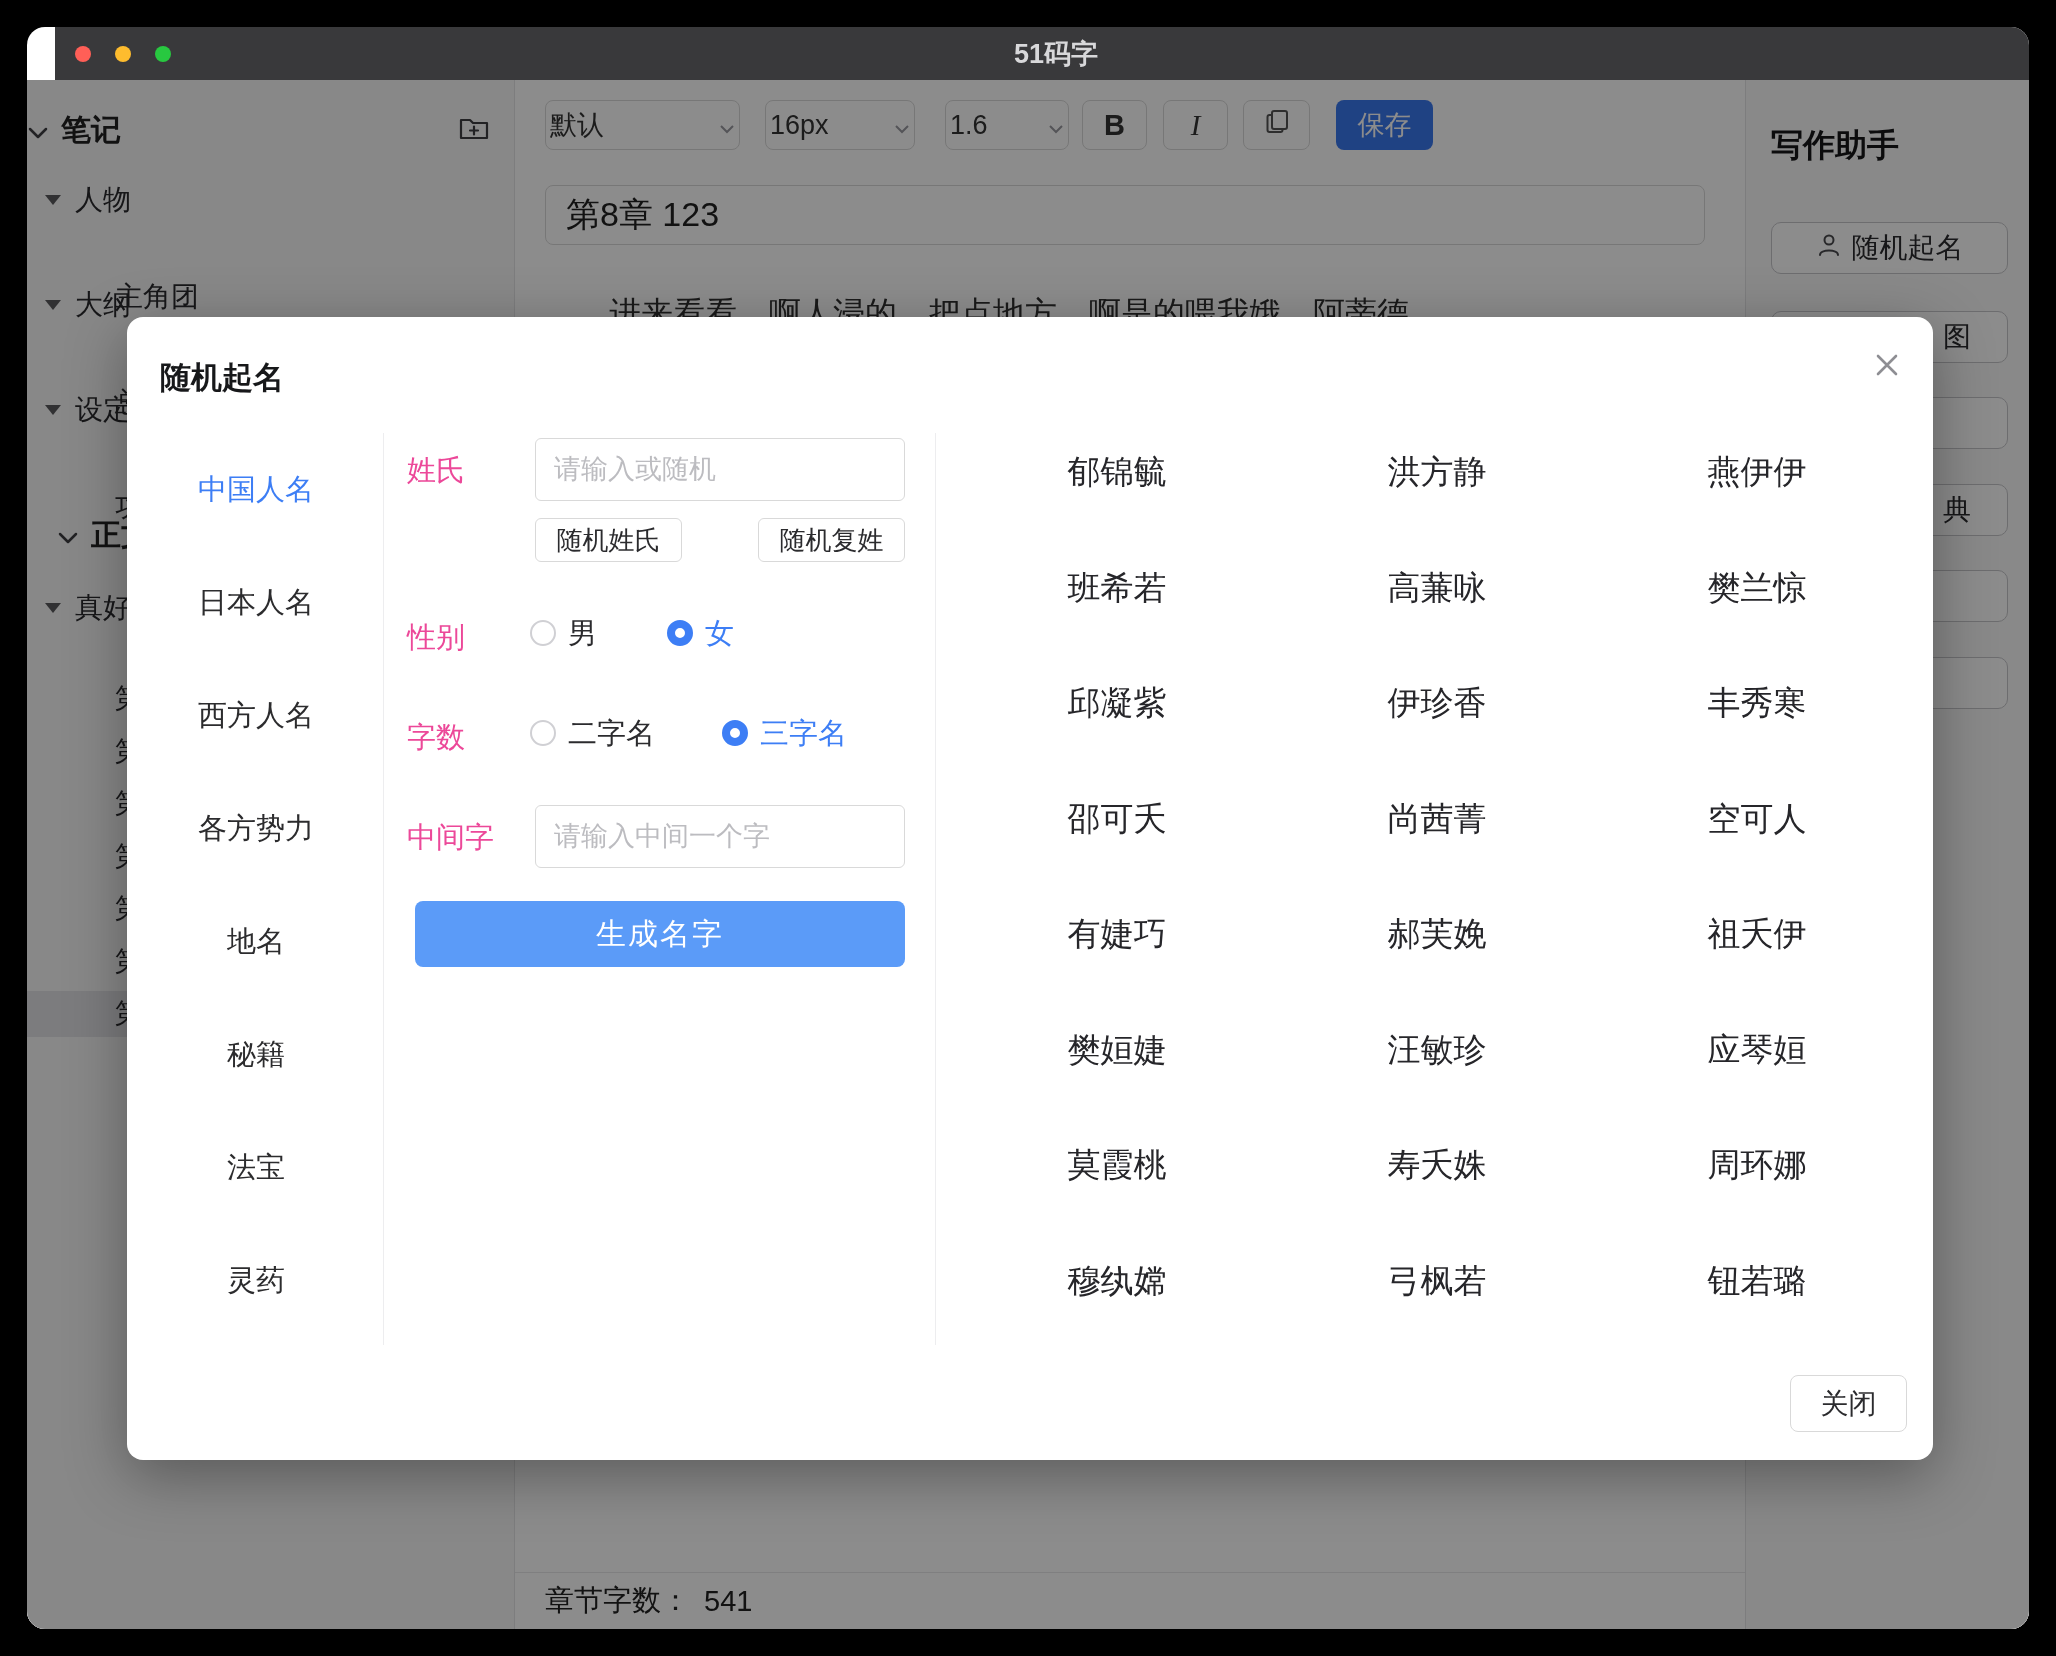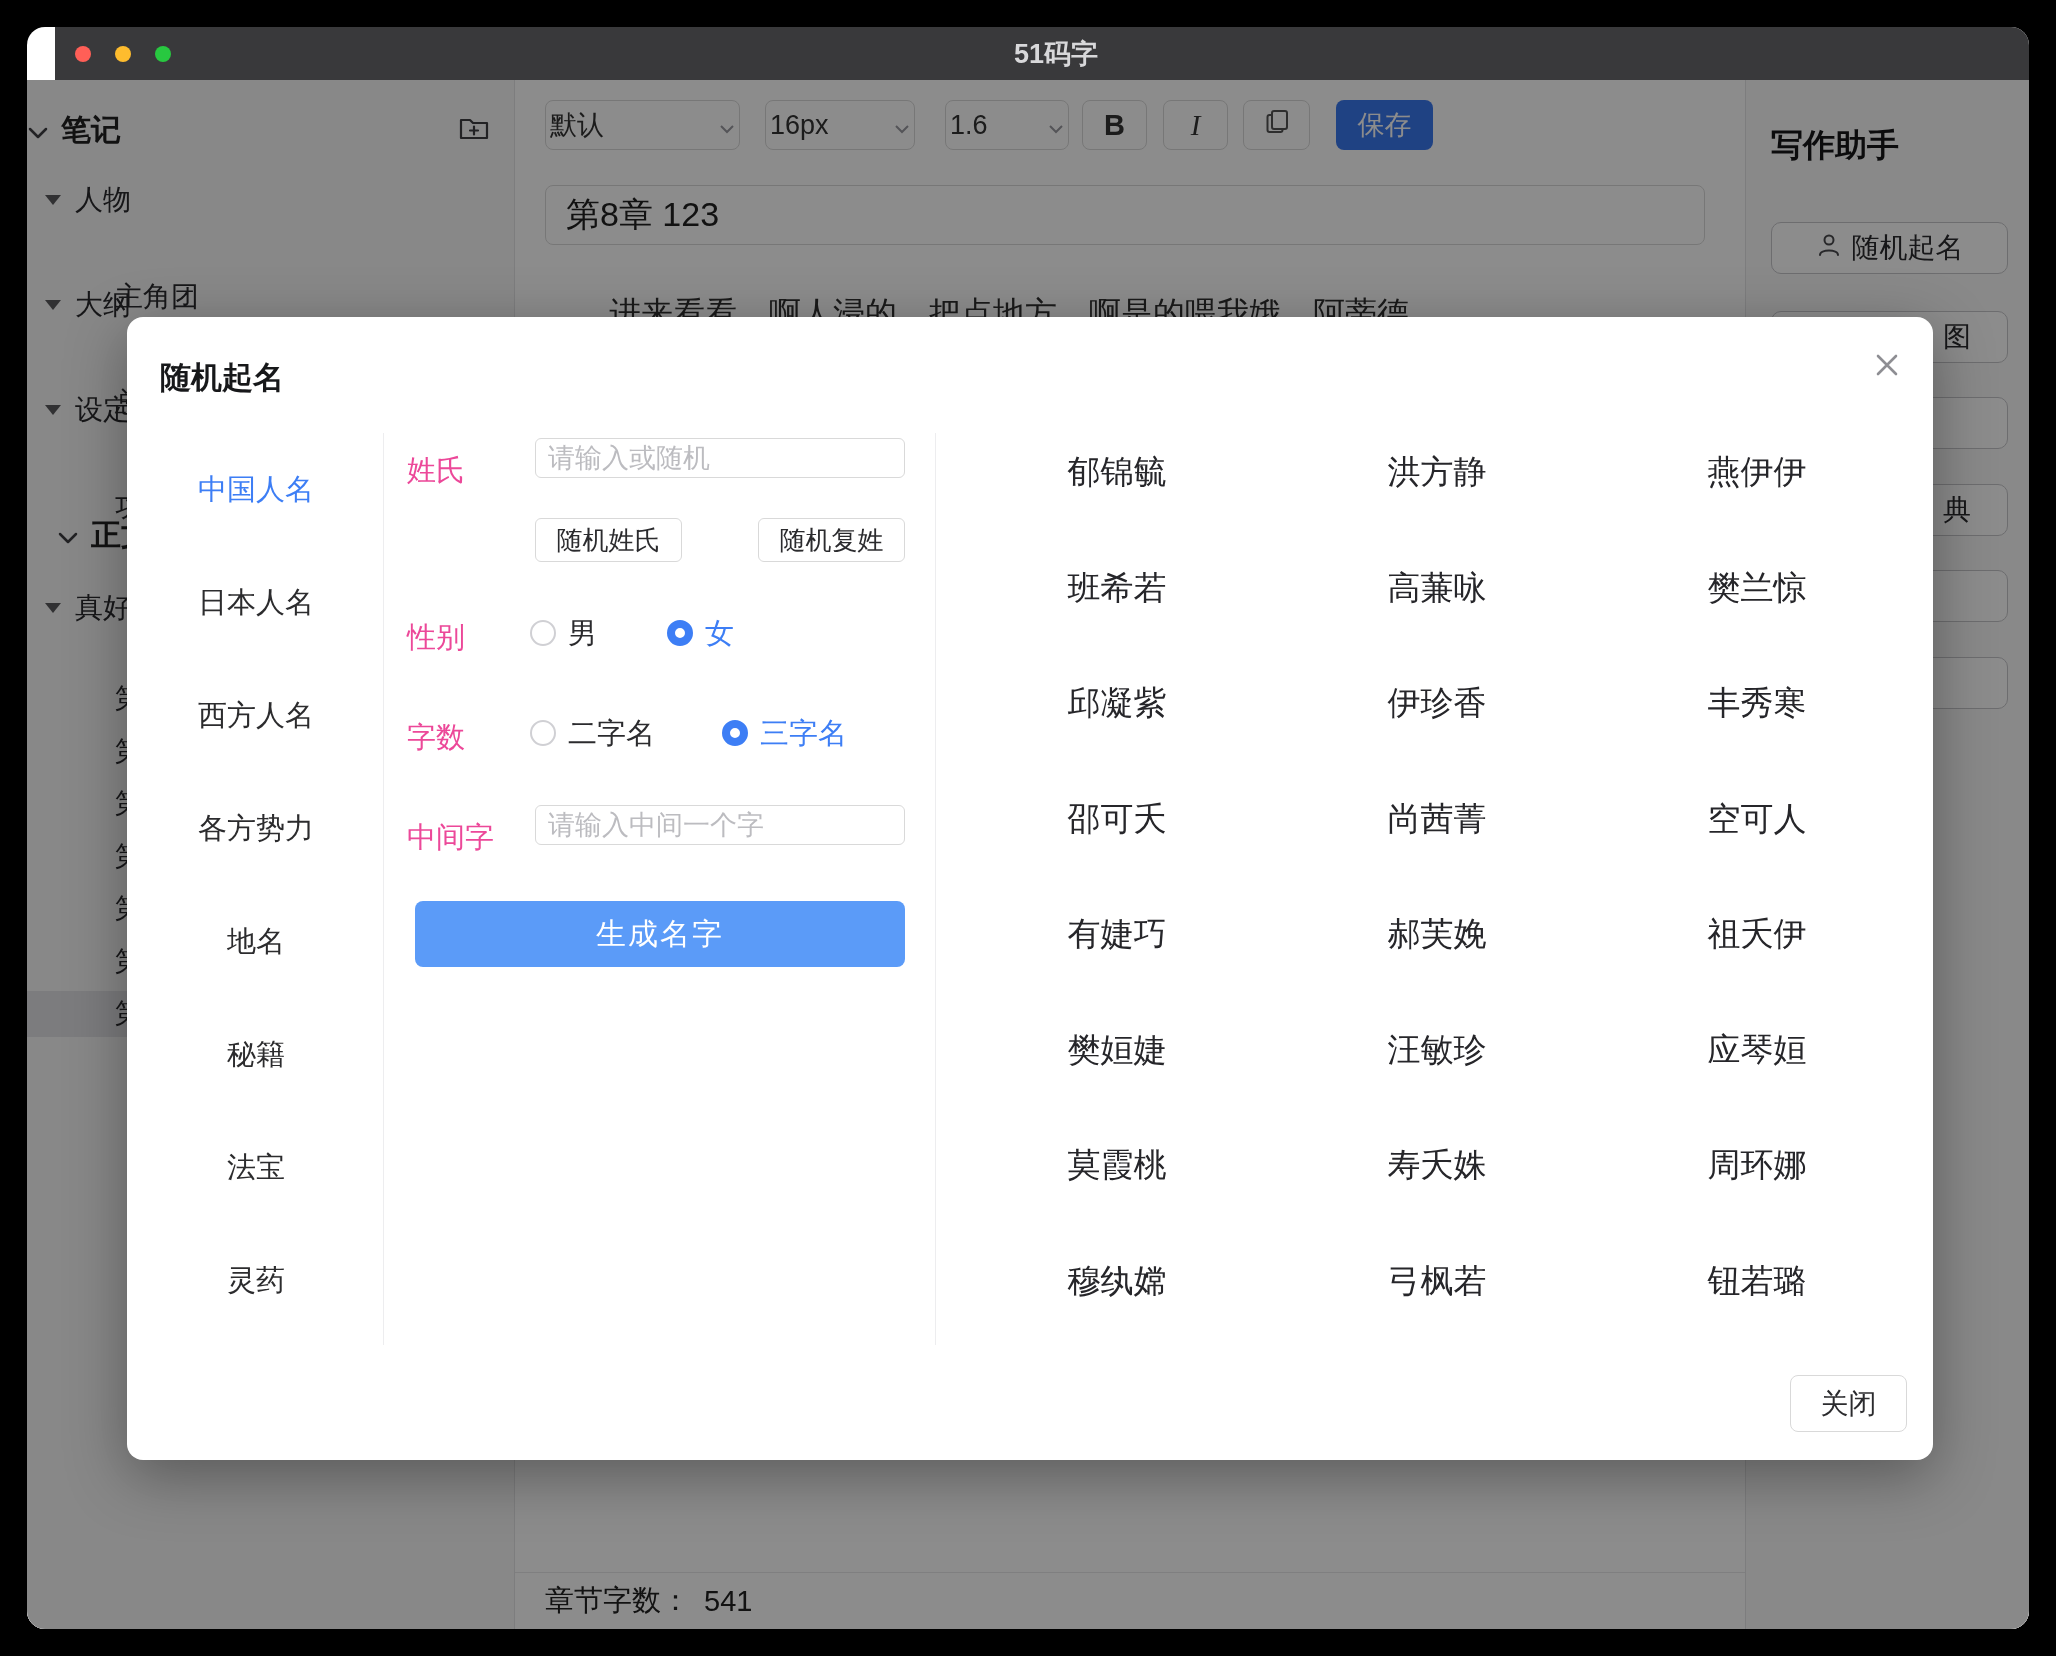"请输入或随机" .txt-input { height: 40px -> 63px; padding: 0 12px -> 0 18px }
